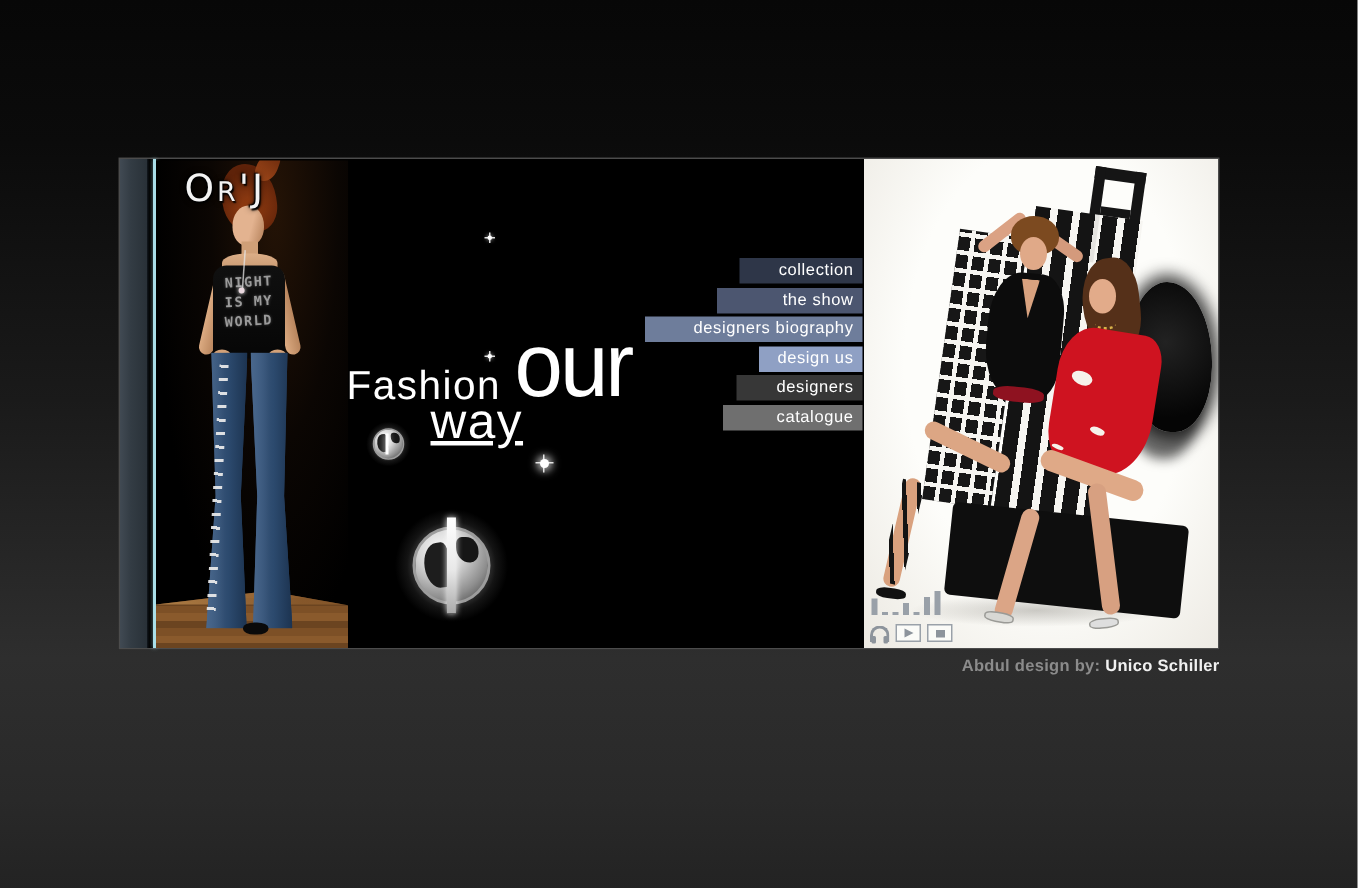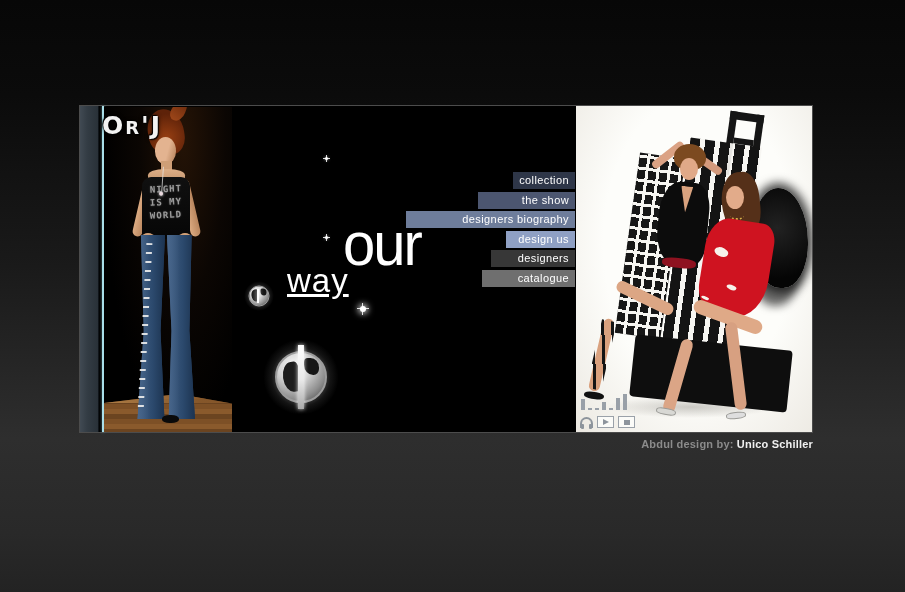"Or'J" .logo { font-weight: bold -> normal; left: 22px -> 43px }
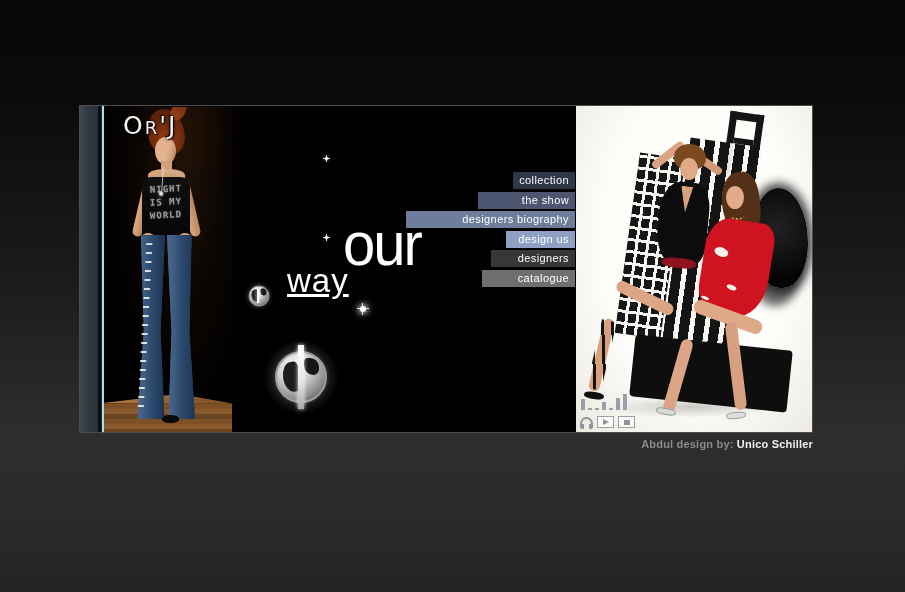"collection" div.menu-item { width: 62px -> 82px }
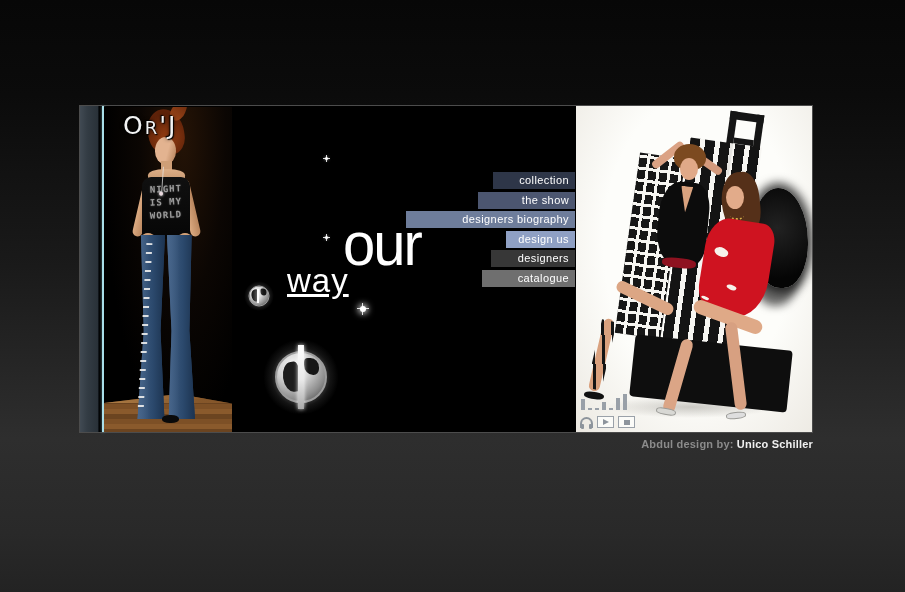"designers biography" div.menu-item { width: 169px -> 145px }
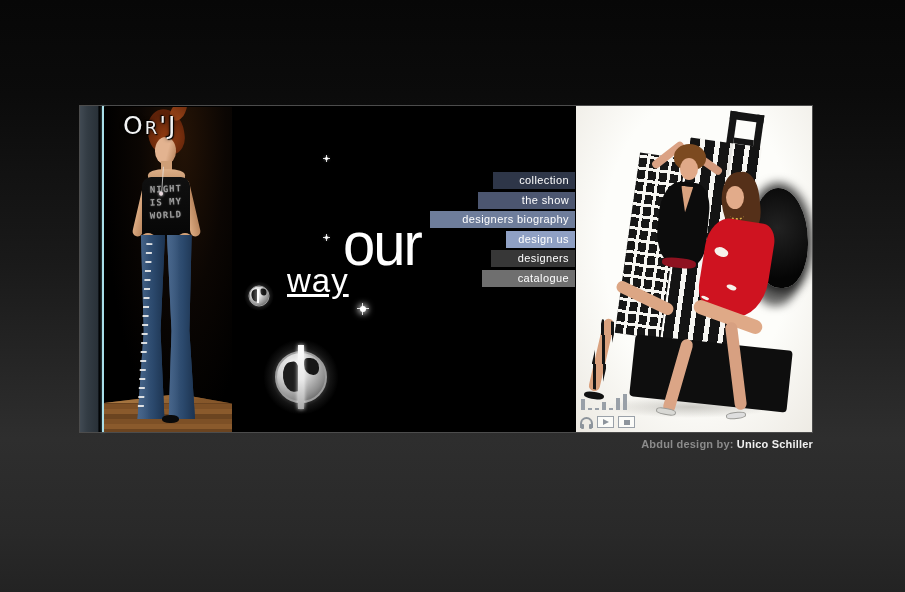"Fashion" div.tagline-word { html: none -> <div>Fashion</div> }
